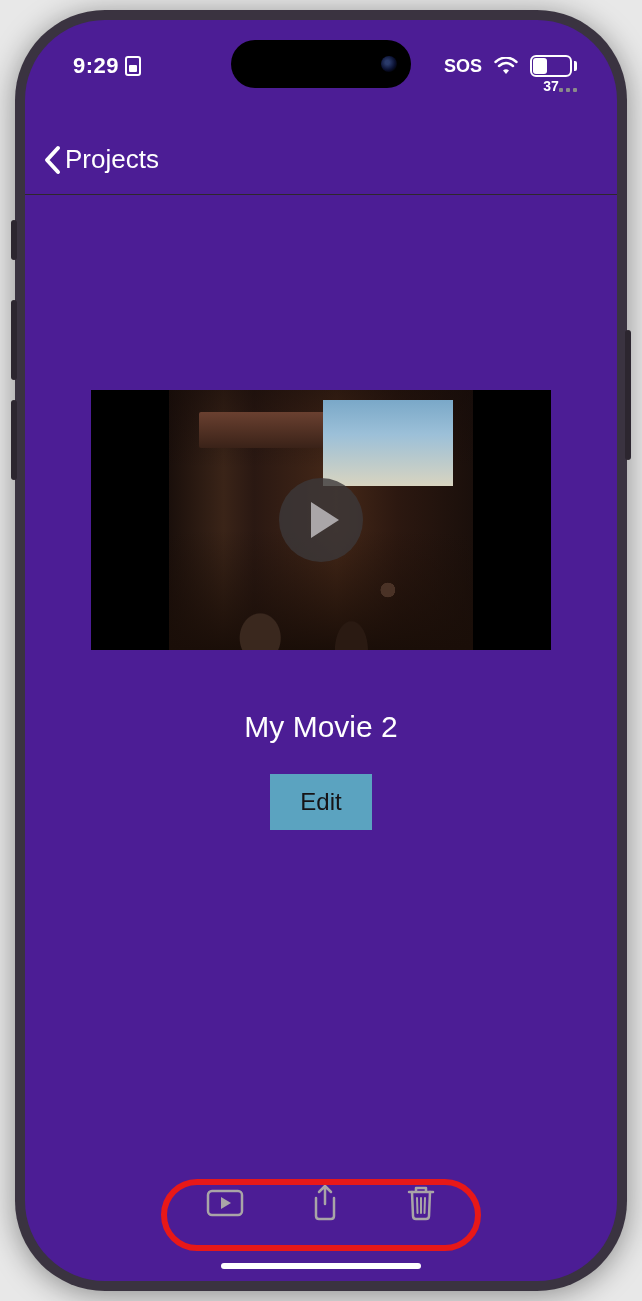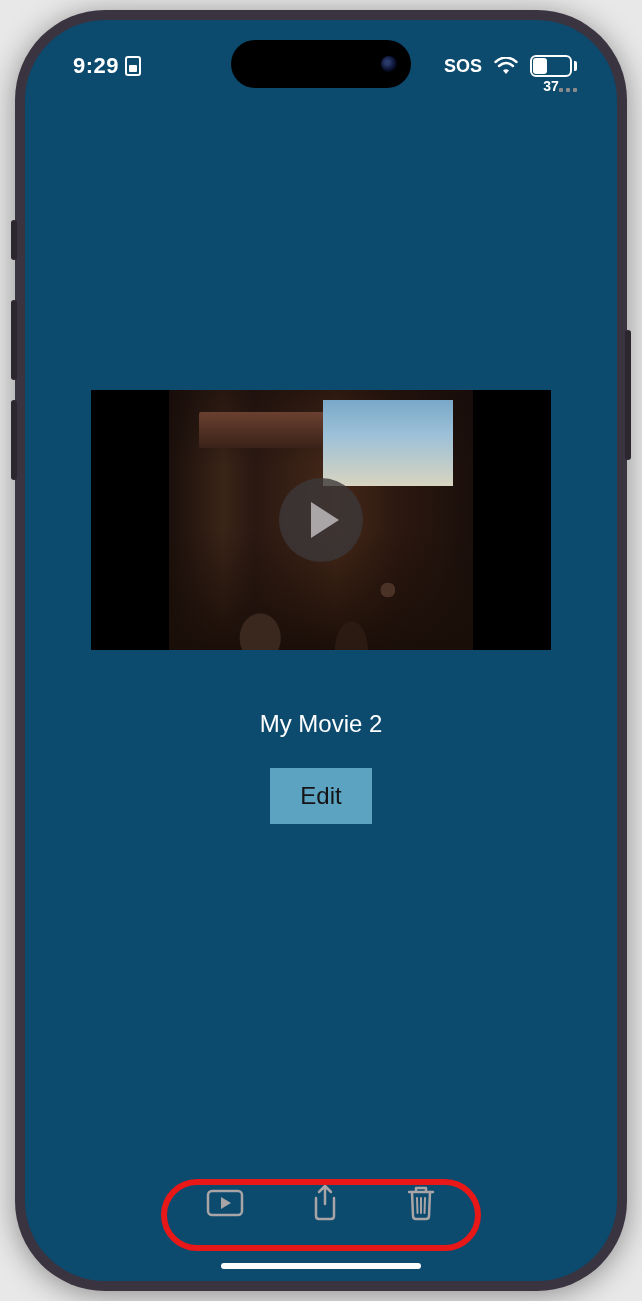"9:29" .phone-inner { background: #0c4a6e -> #4c1d95 }
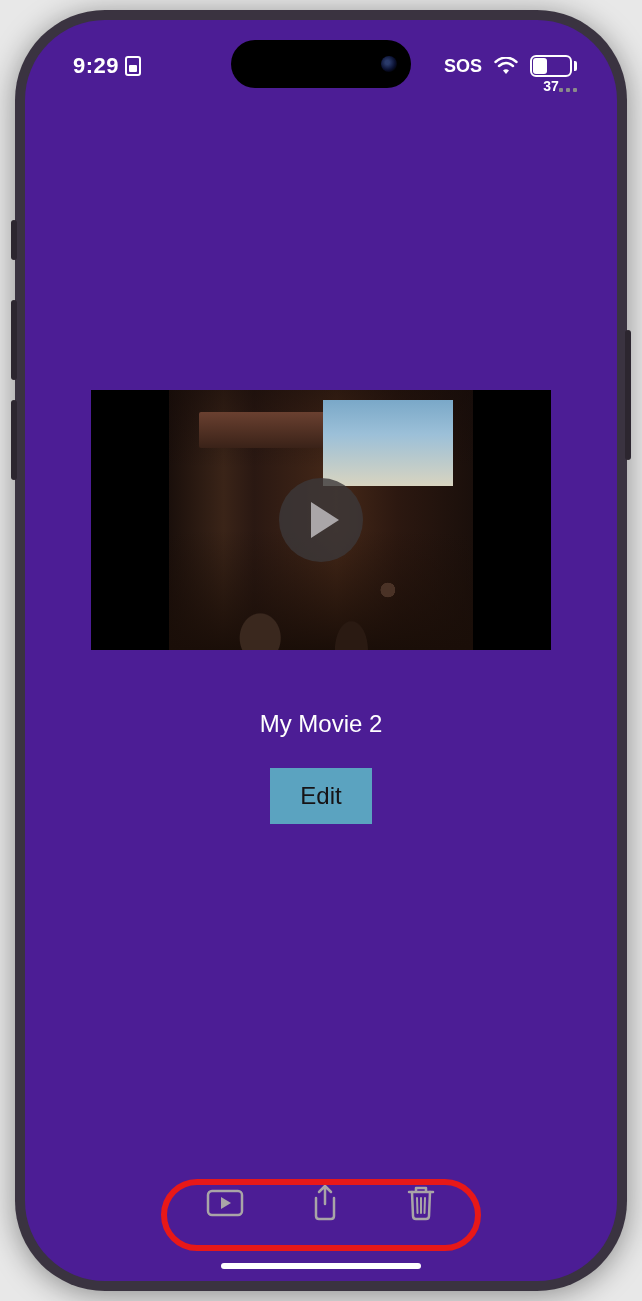"Projects" div.nav { html: none -> <div> <div> <svg> <path></path> </svg> <span>Projects</span> </div> </div> }
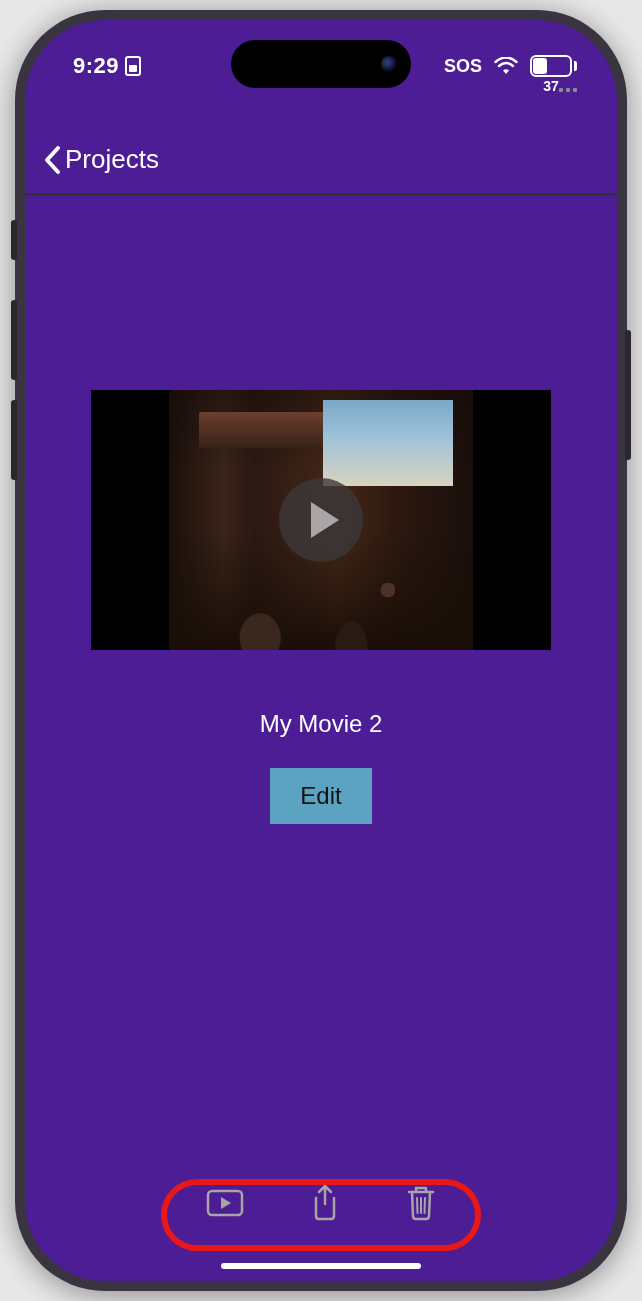"My Movie 2" .title { font-size: 24px -> 30px }
